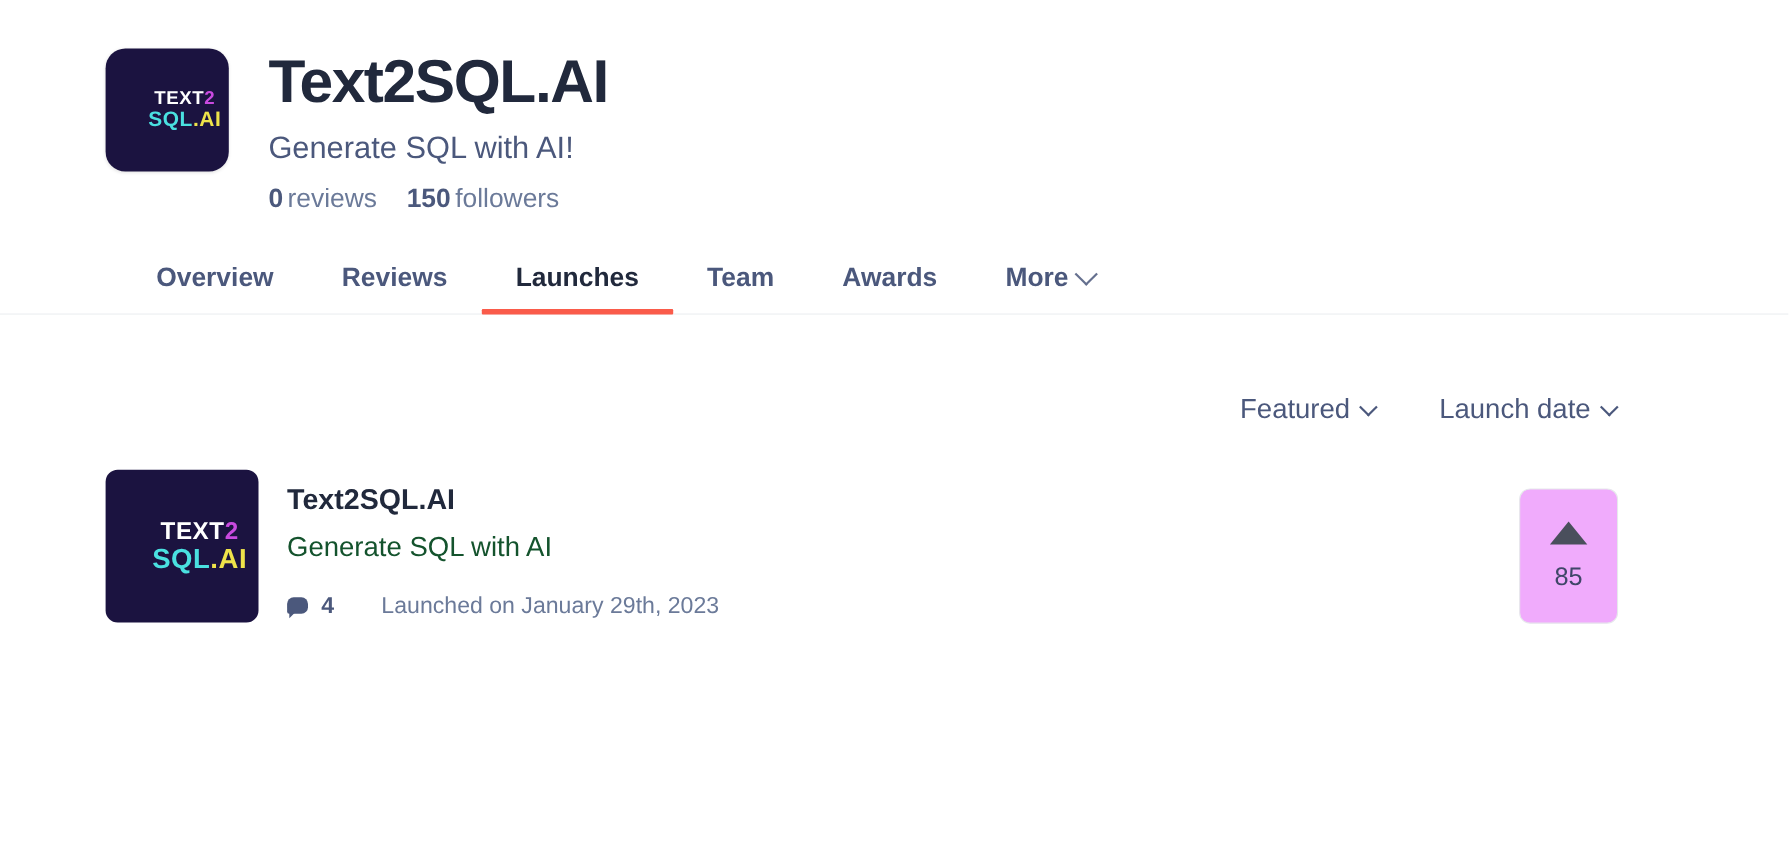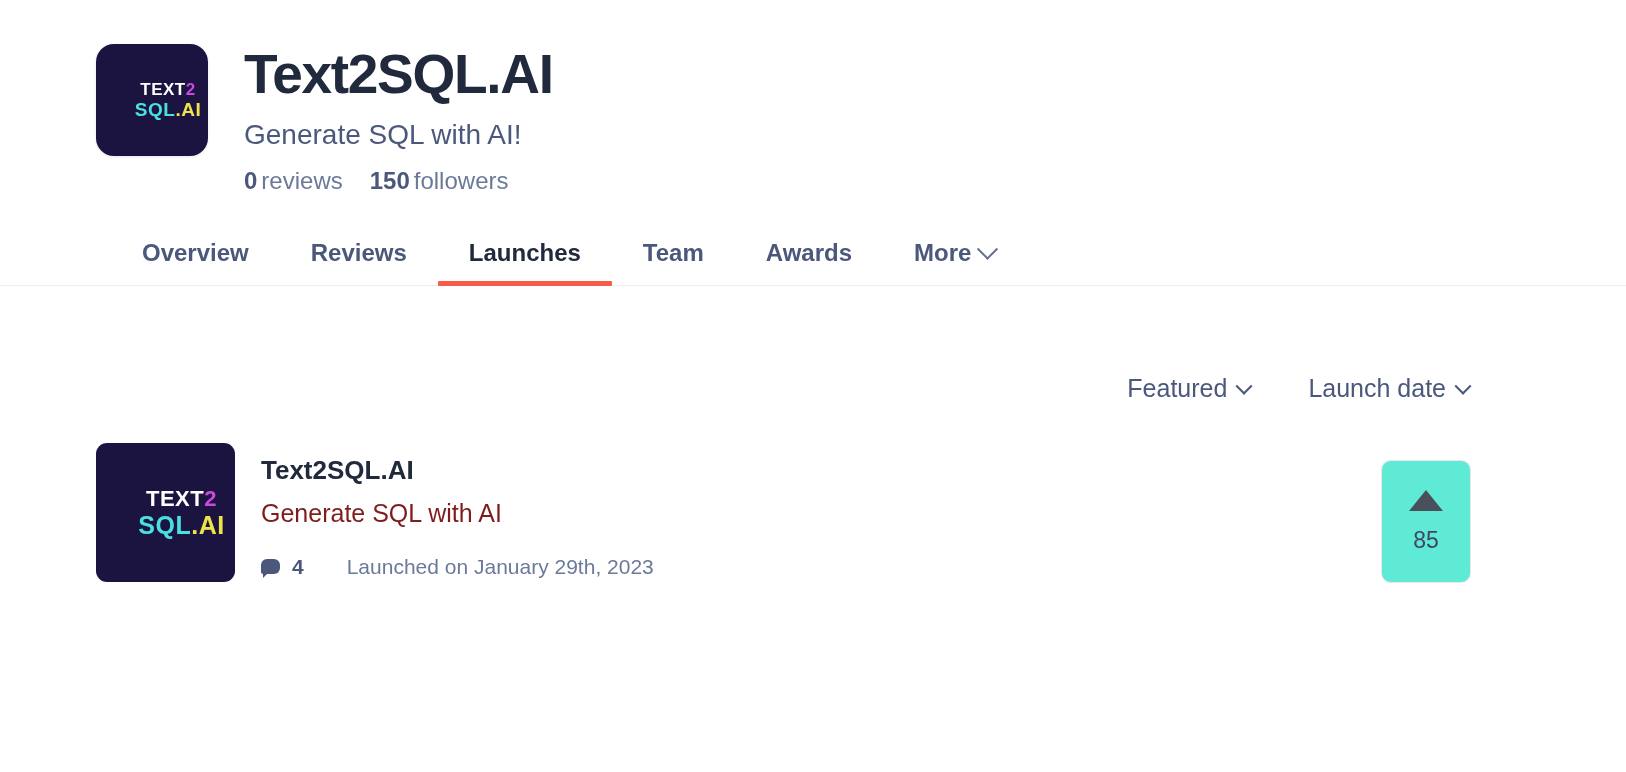"Featured" .sort-ctl { margin-top: 16px -> none }
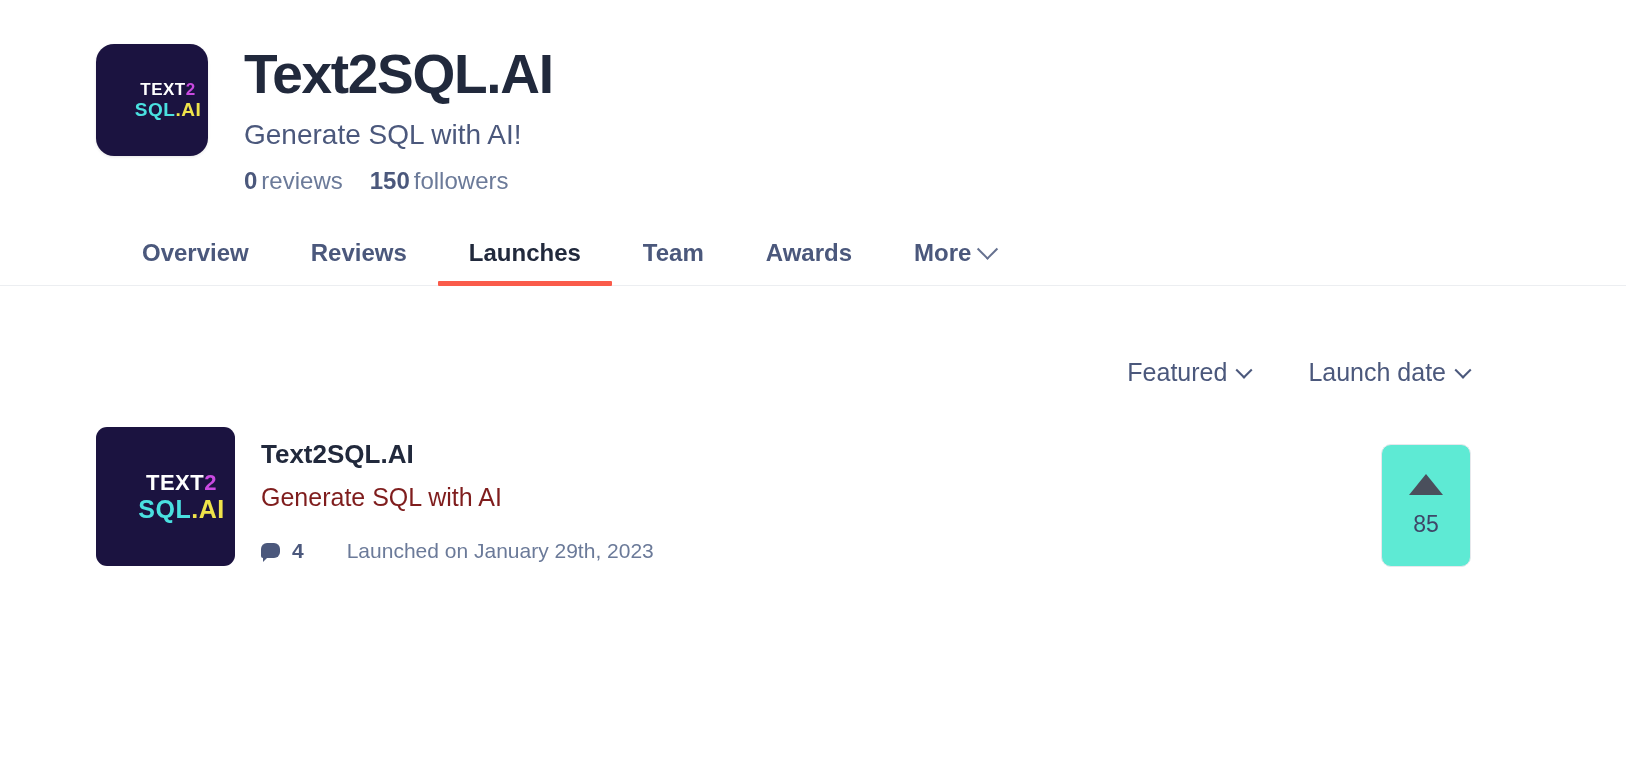"Generate SQL with AI" .launch-tagline { color: #7f1d1d -> #14532d }
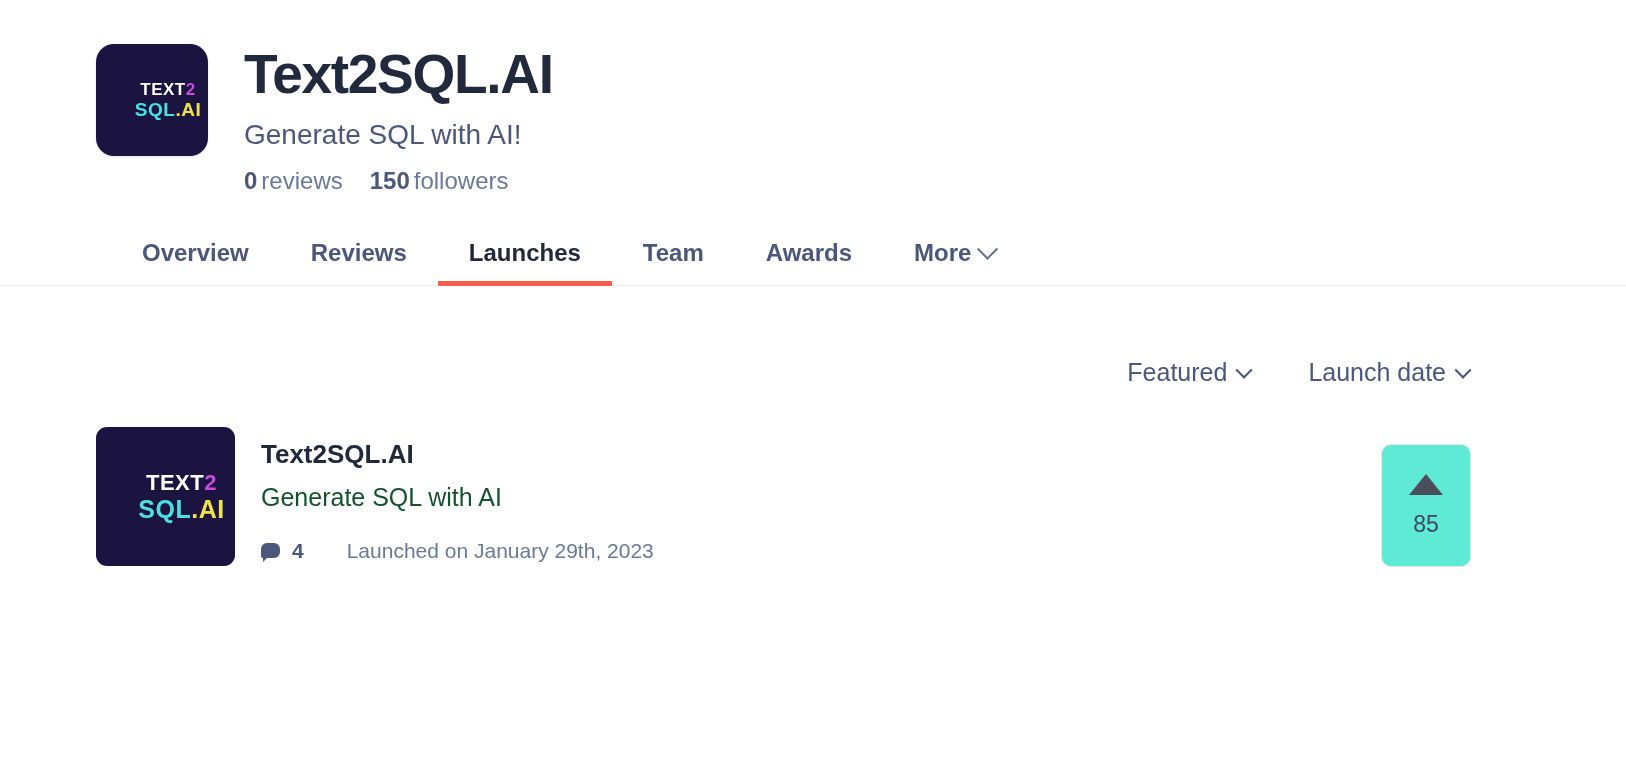"85" .upvote-btn { background: #5eead4 -> #f0abfc }
